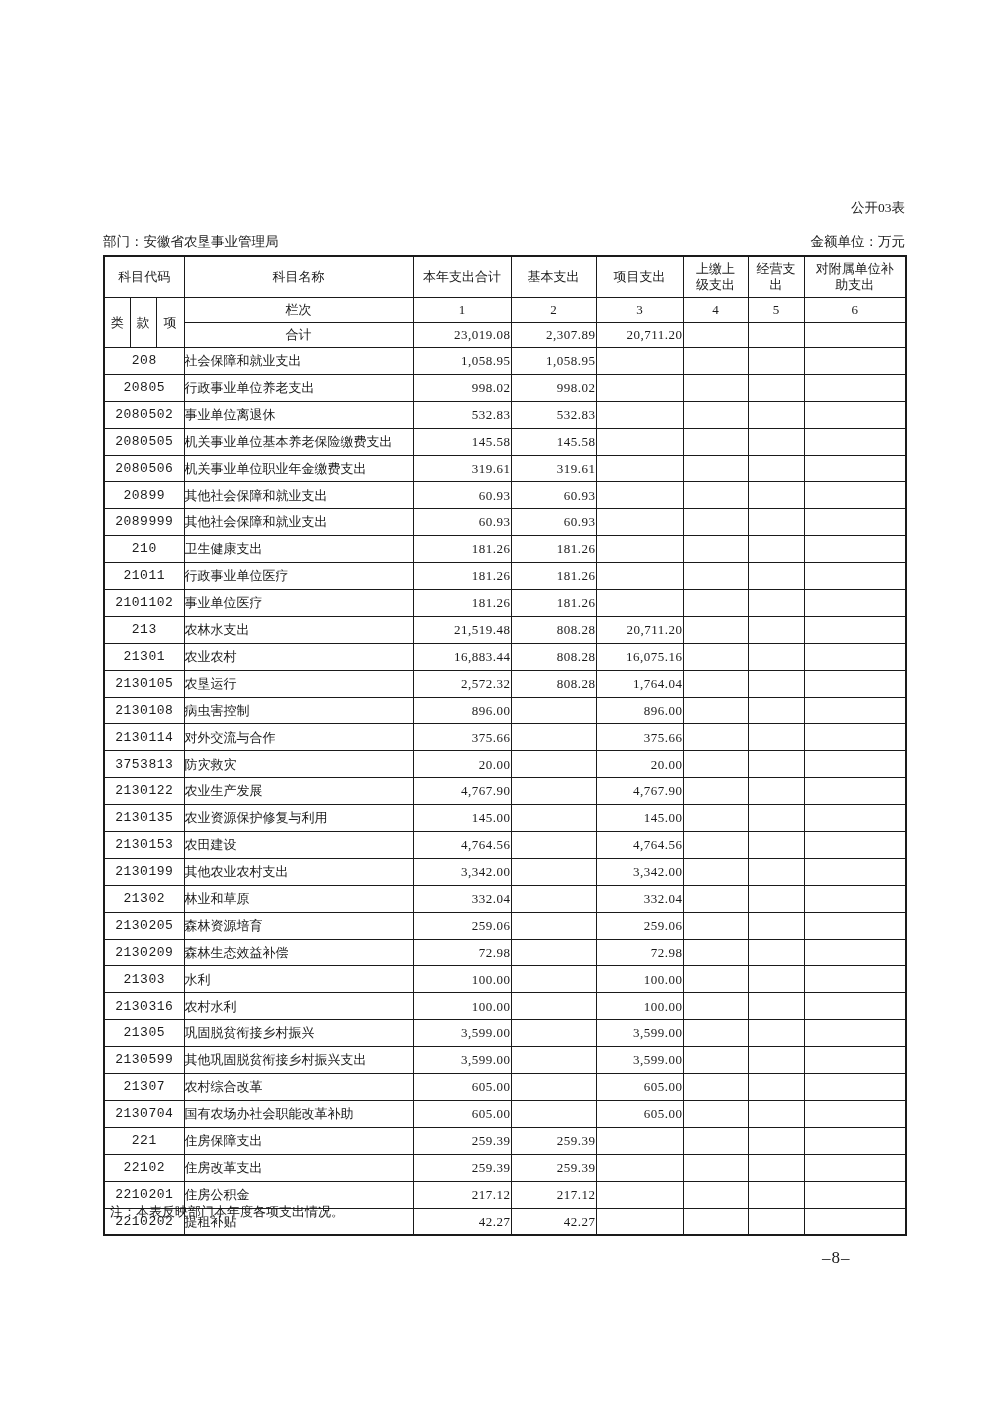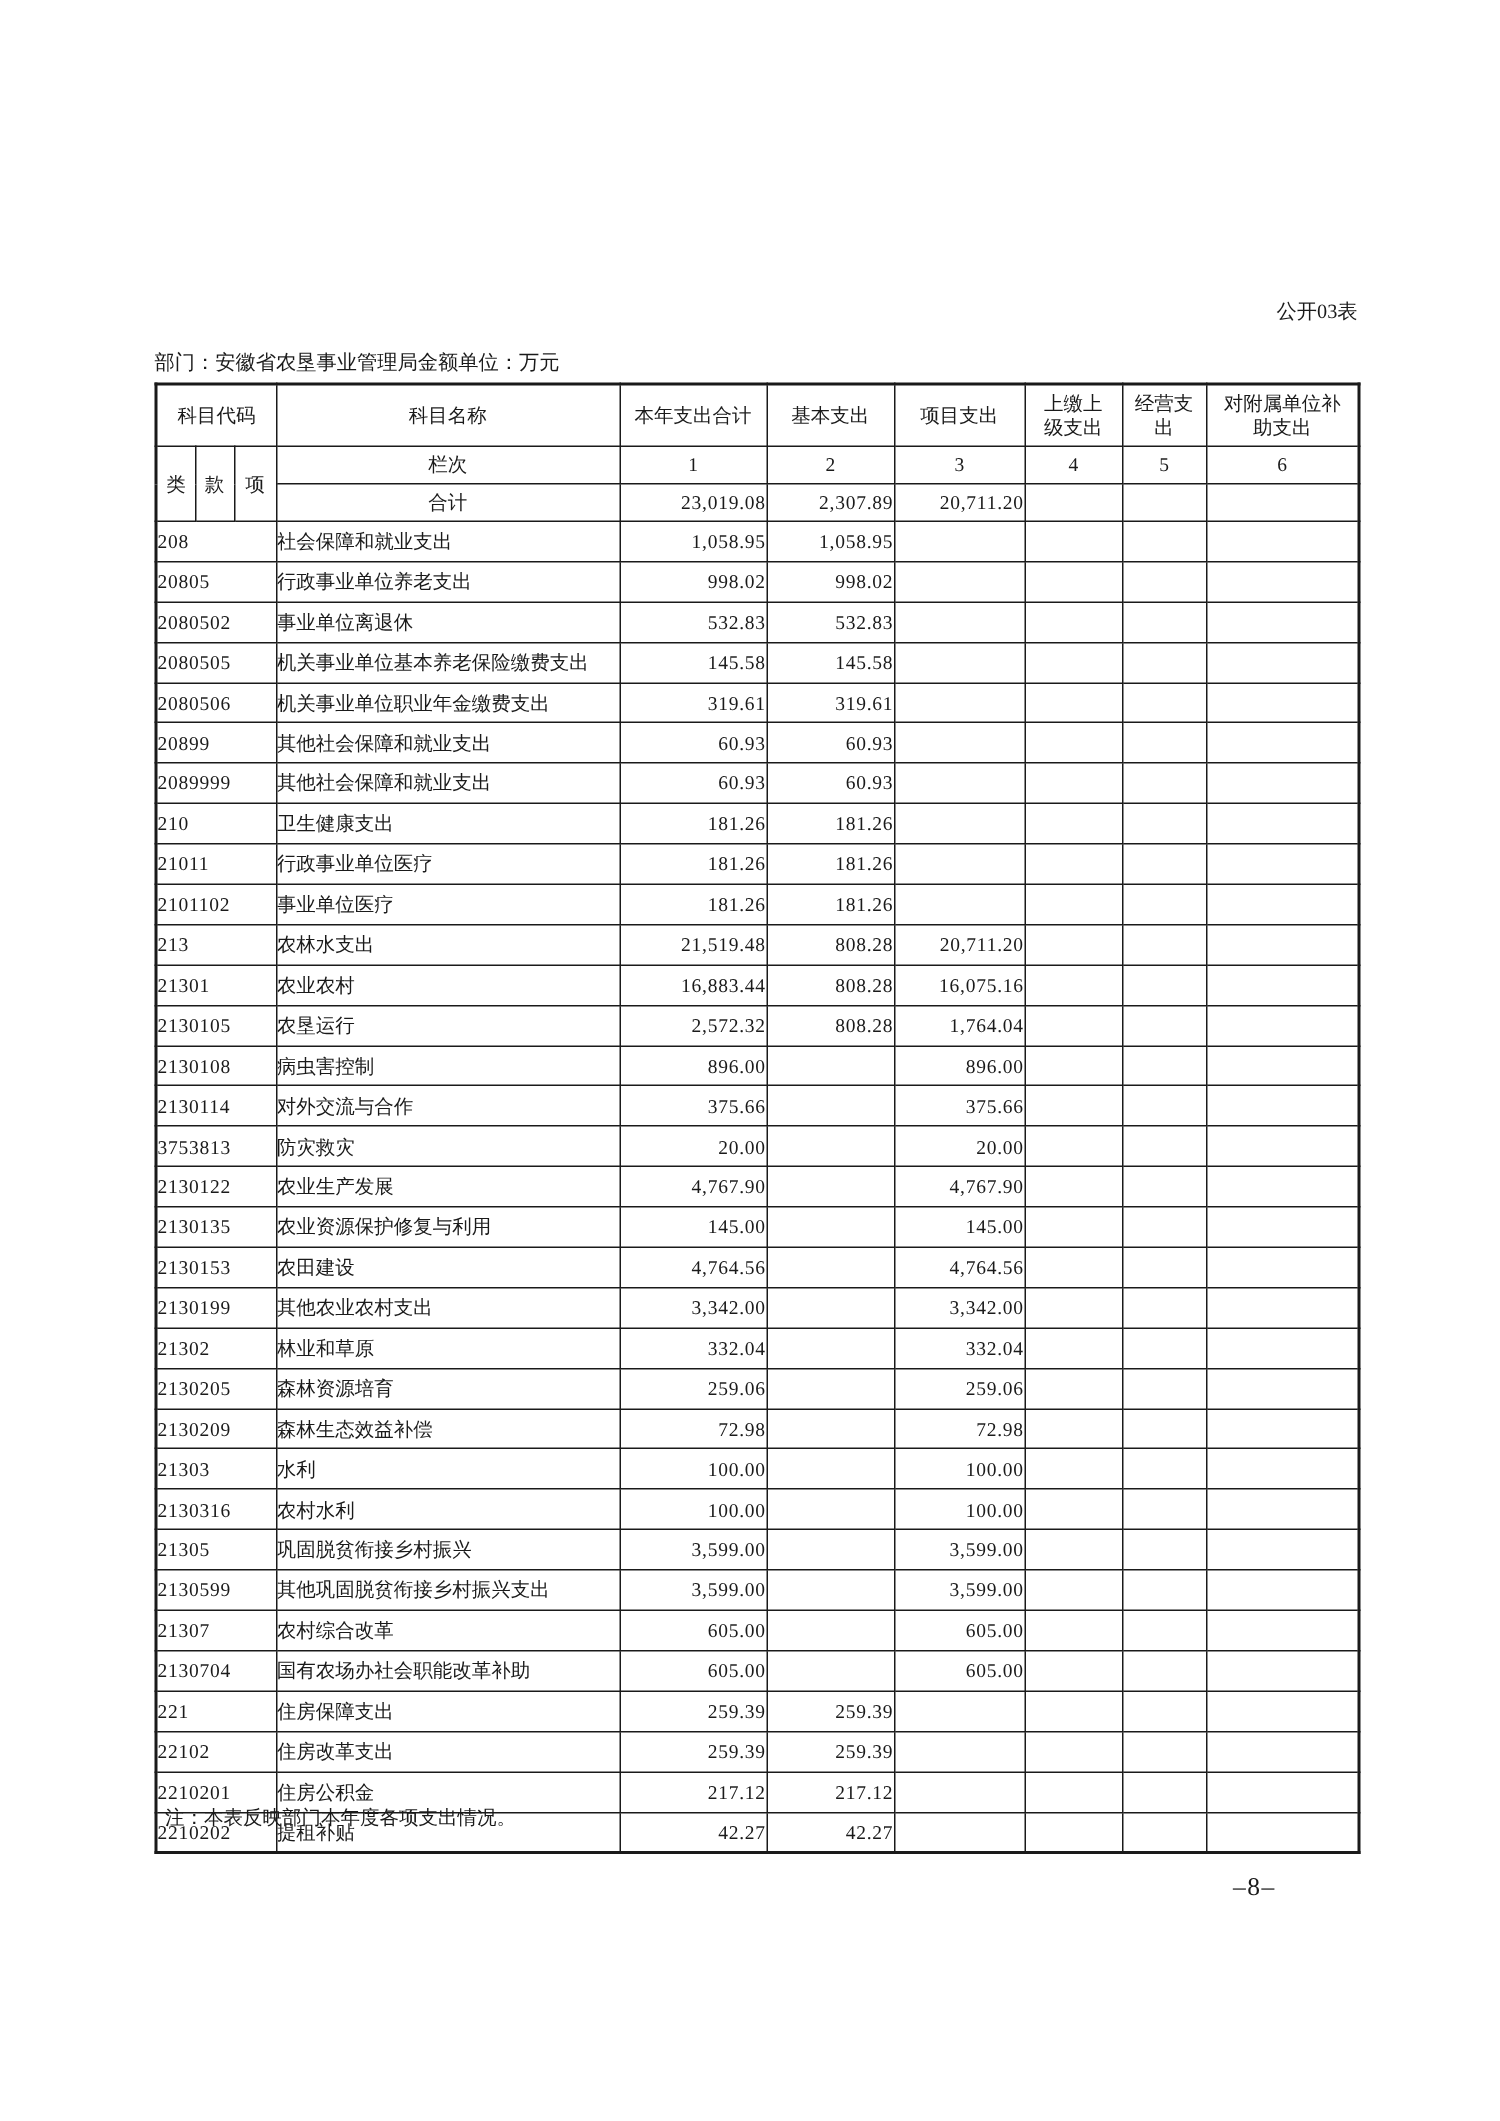"部门：安徽省农垦事业管理局" .meta-line { justify-content: none -> space-between }
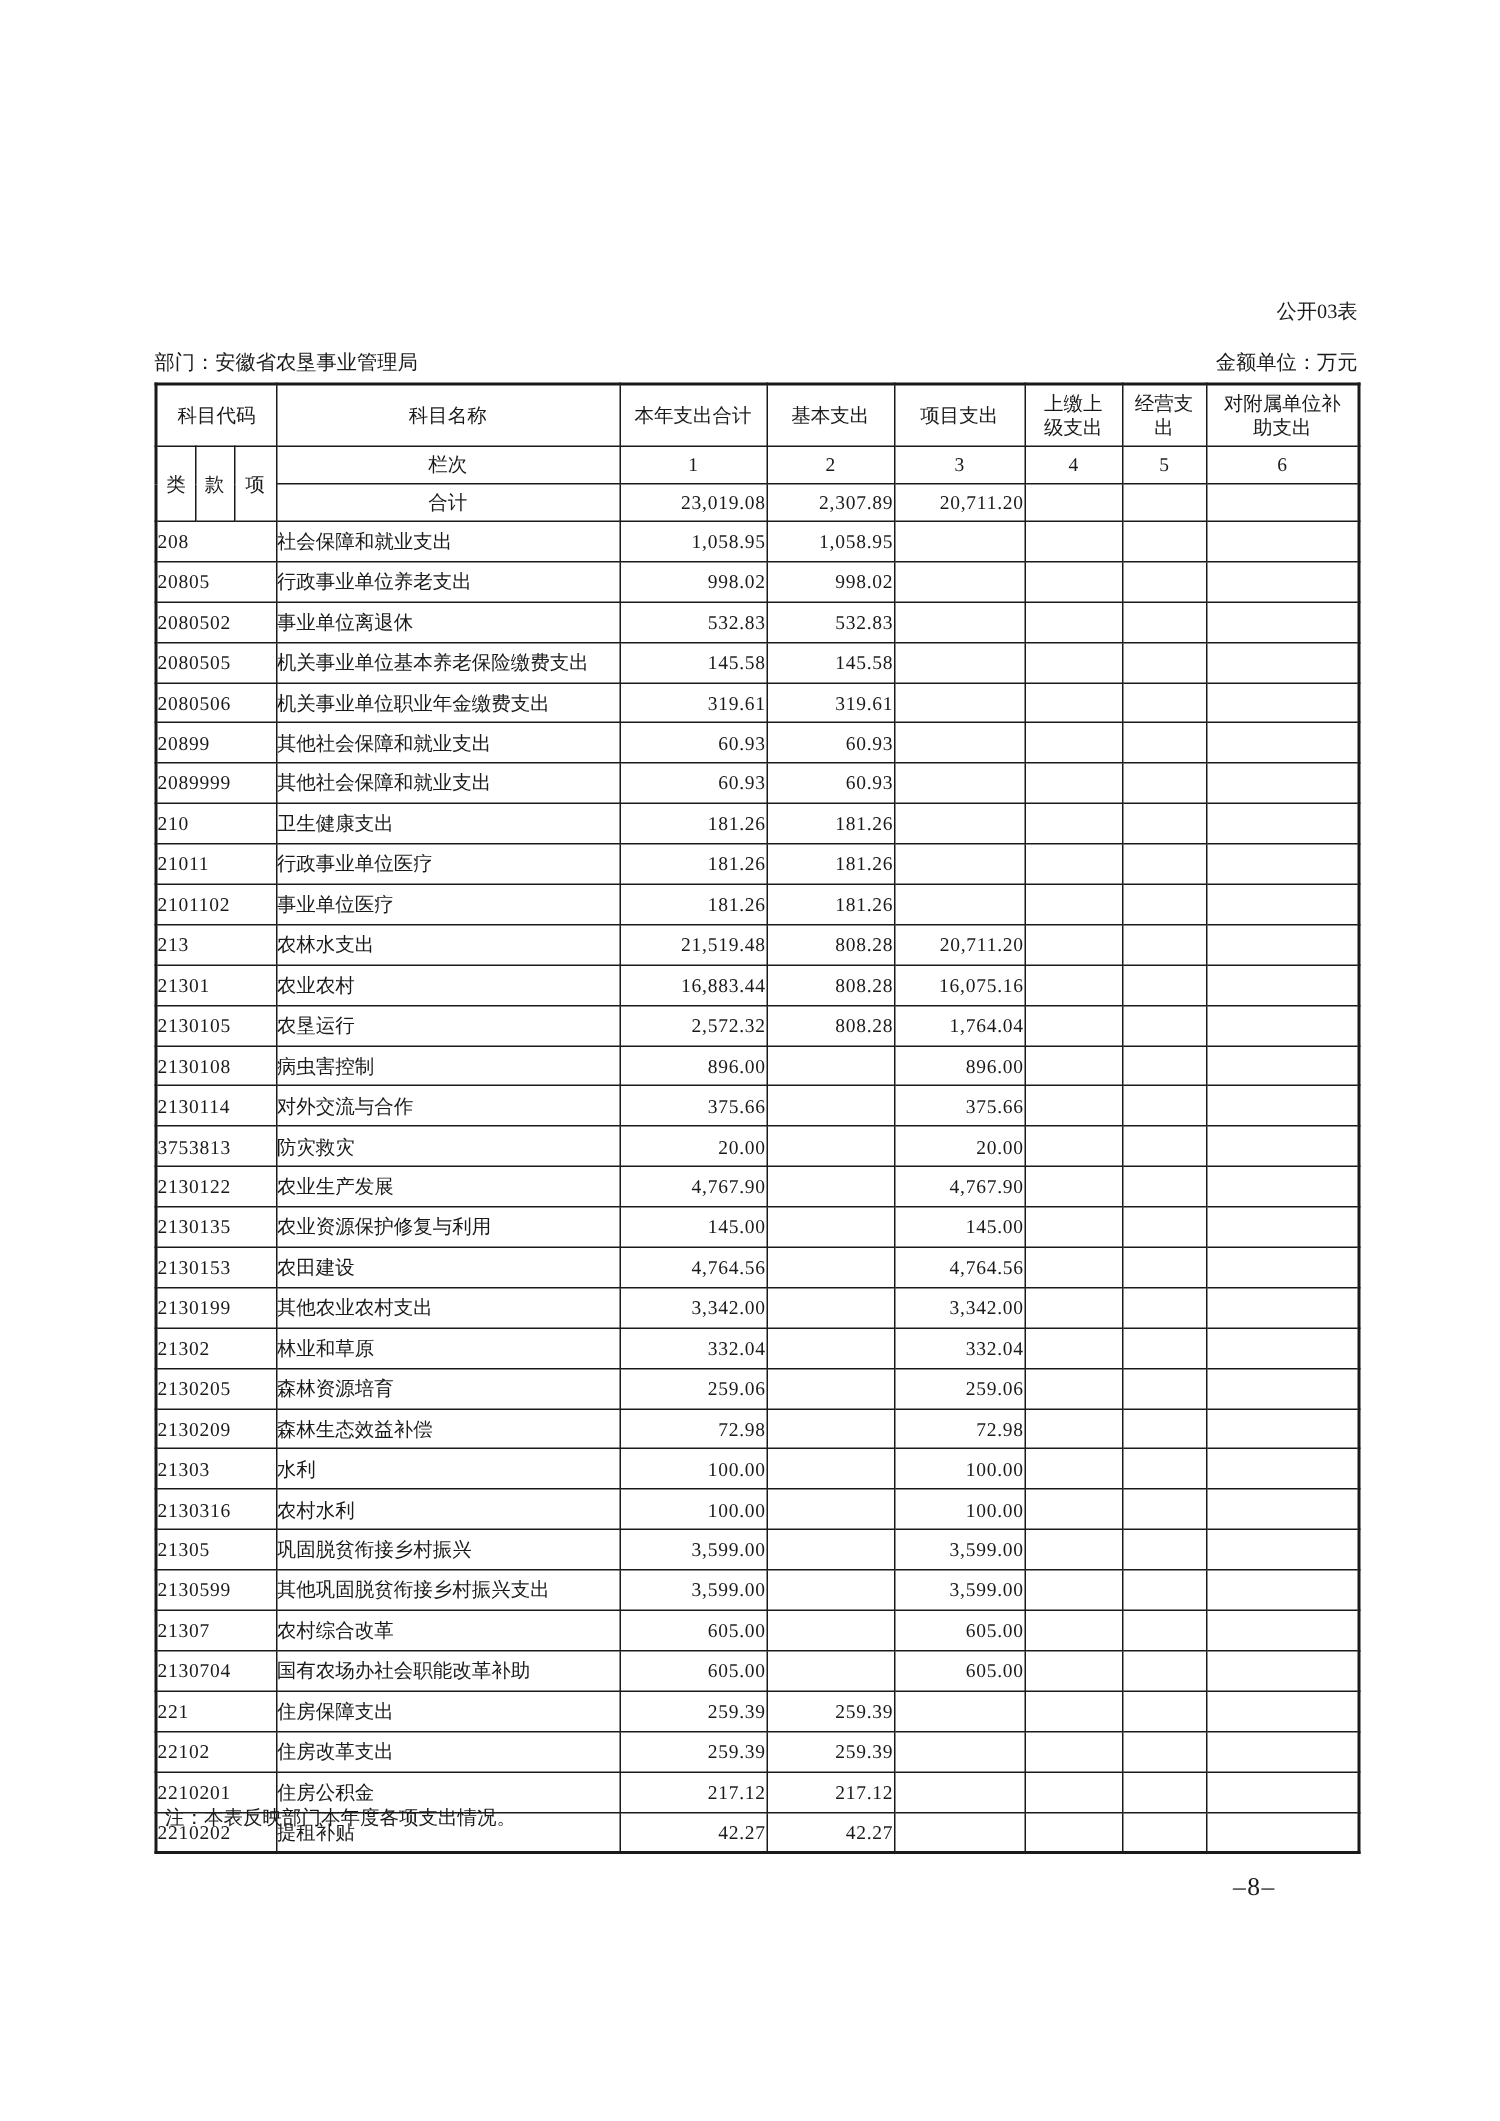"208" td.code { font-family: none -> Liberation Mono, monospace; text-align: left -> center }
